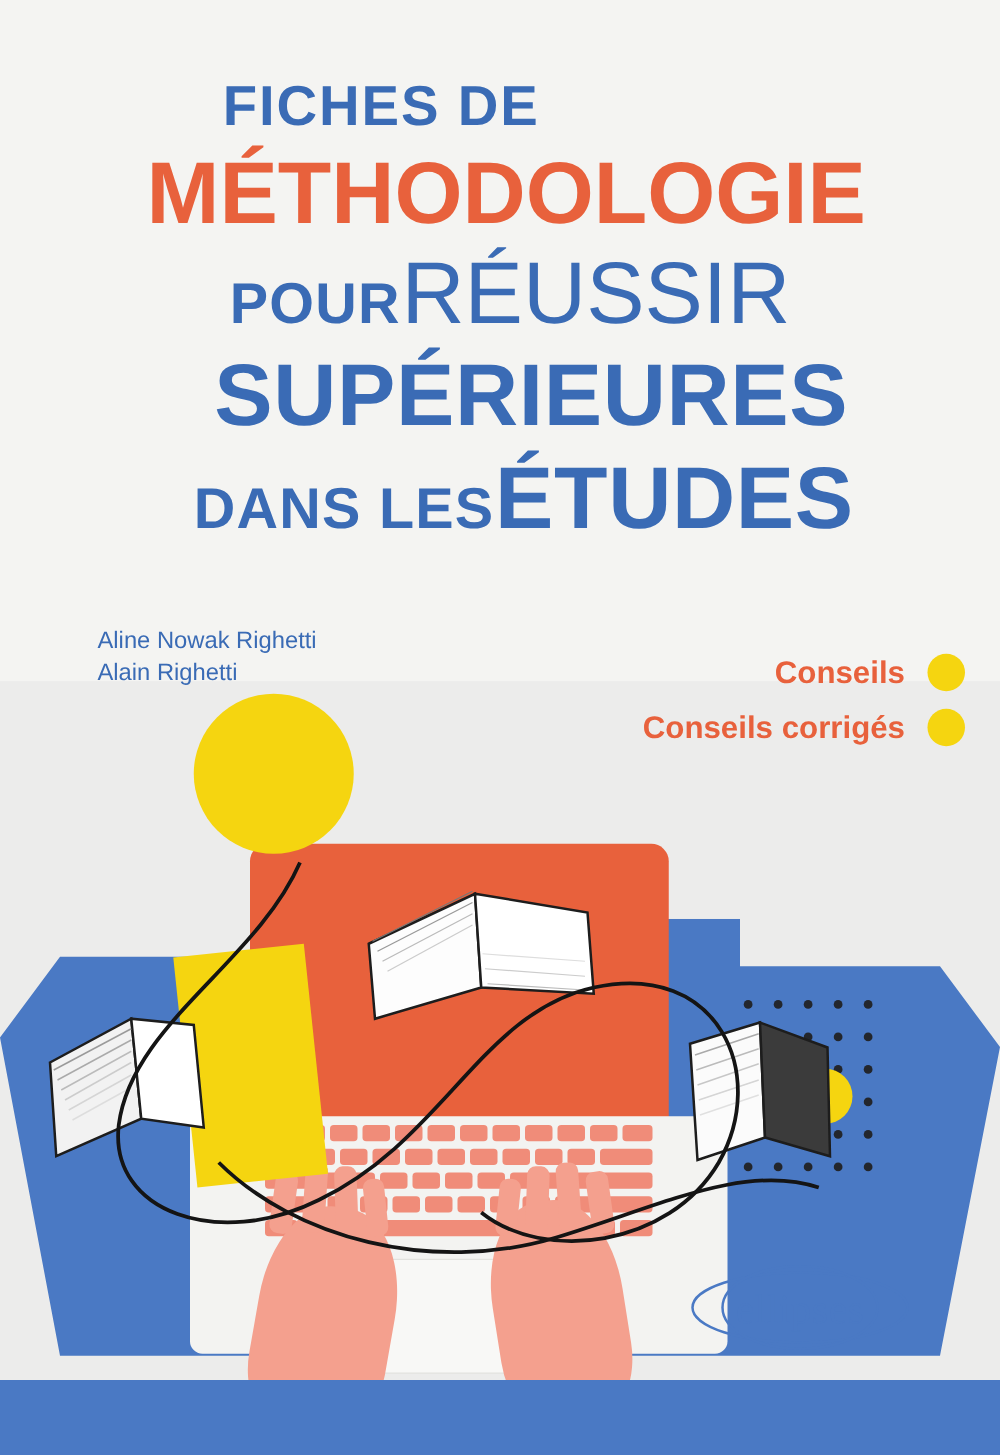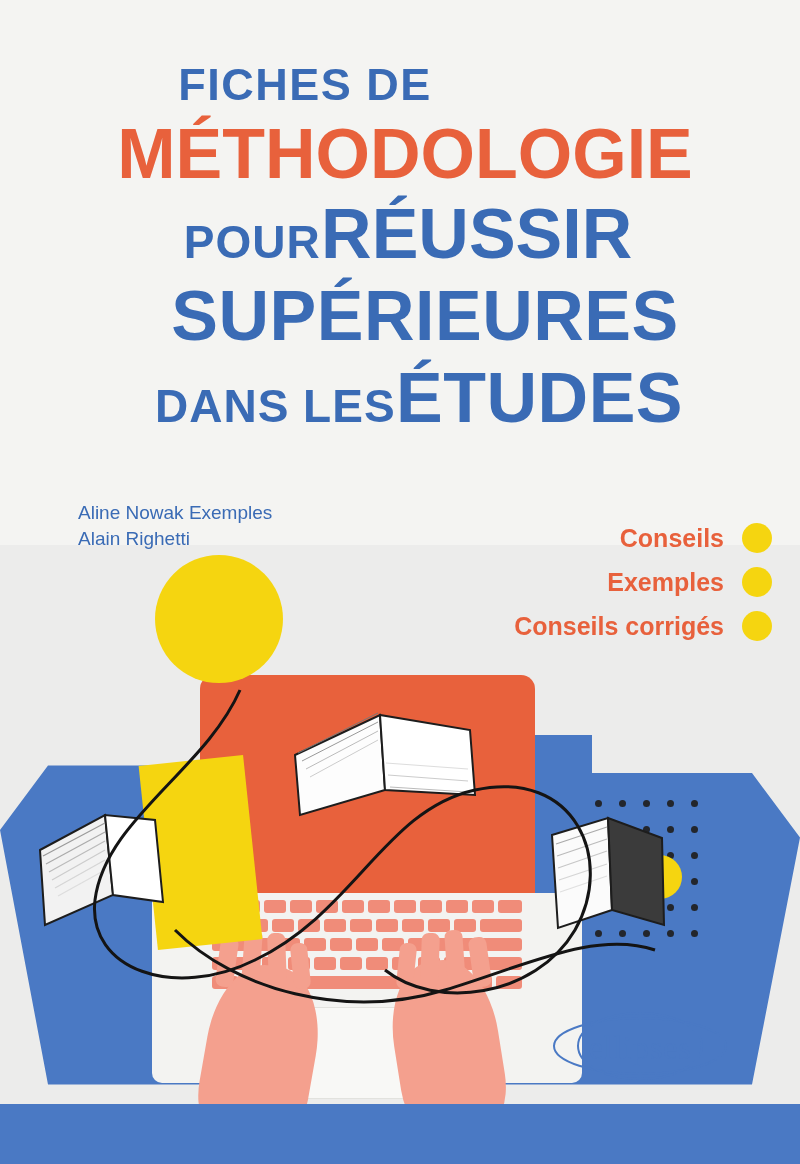"RÉUSSIR" .l3 .big { font-weight: bold -> normal }
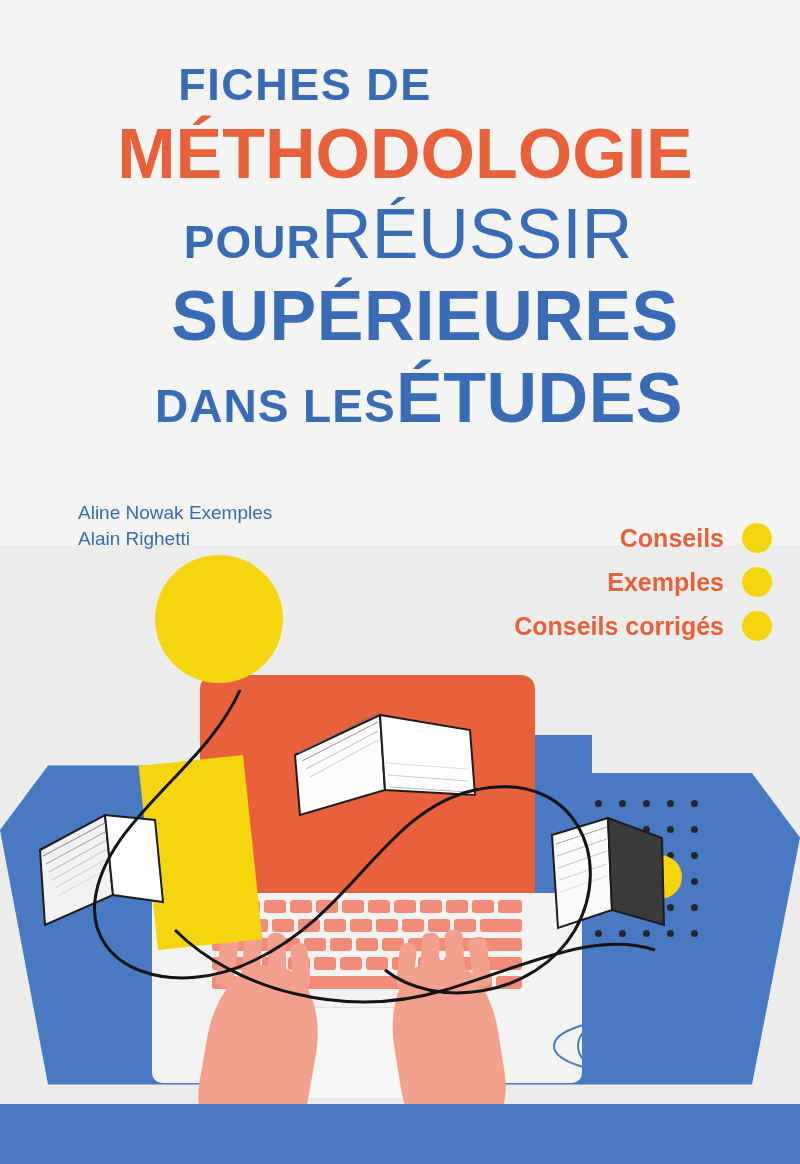"Aline Nowak Exemples" div { text: Exemples -> Righetti }
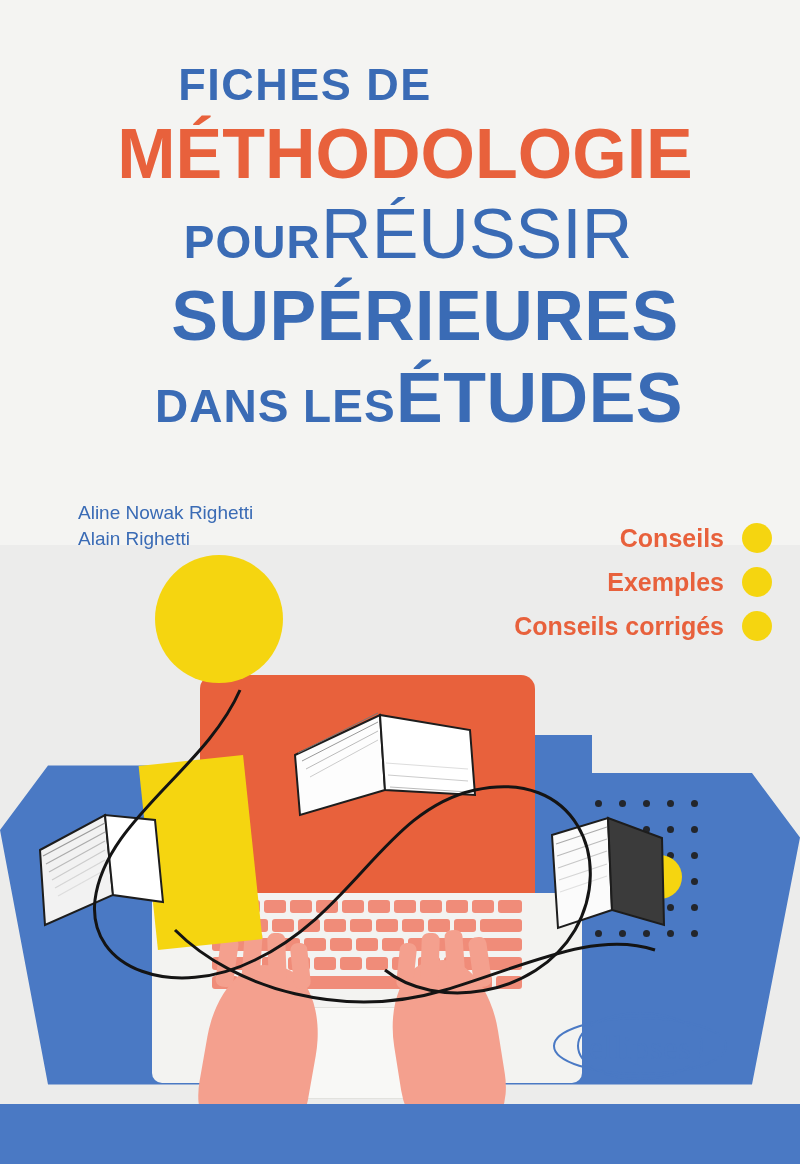"Exemples" div.bullet-row { html: <div> <div>Exemples</div> <div></div> </div> -> none }
